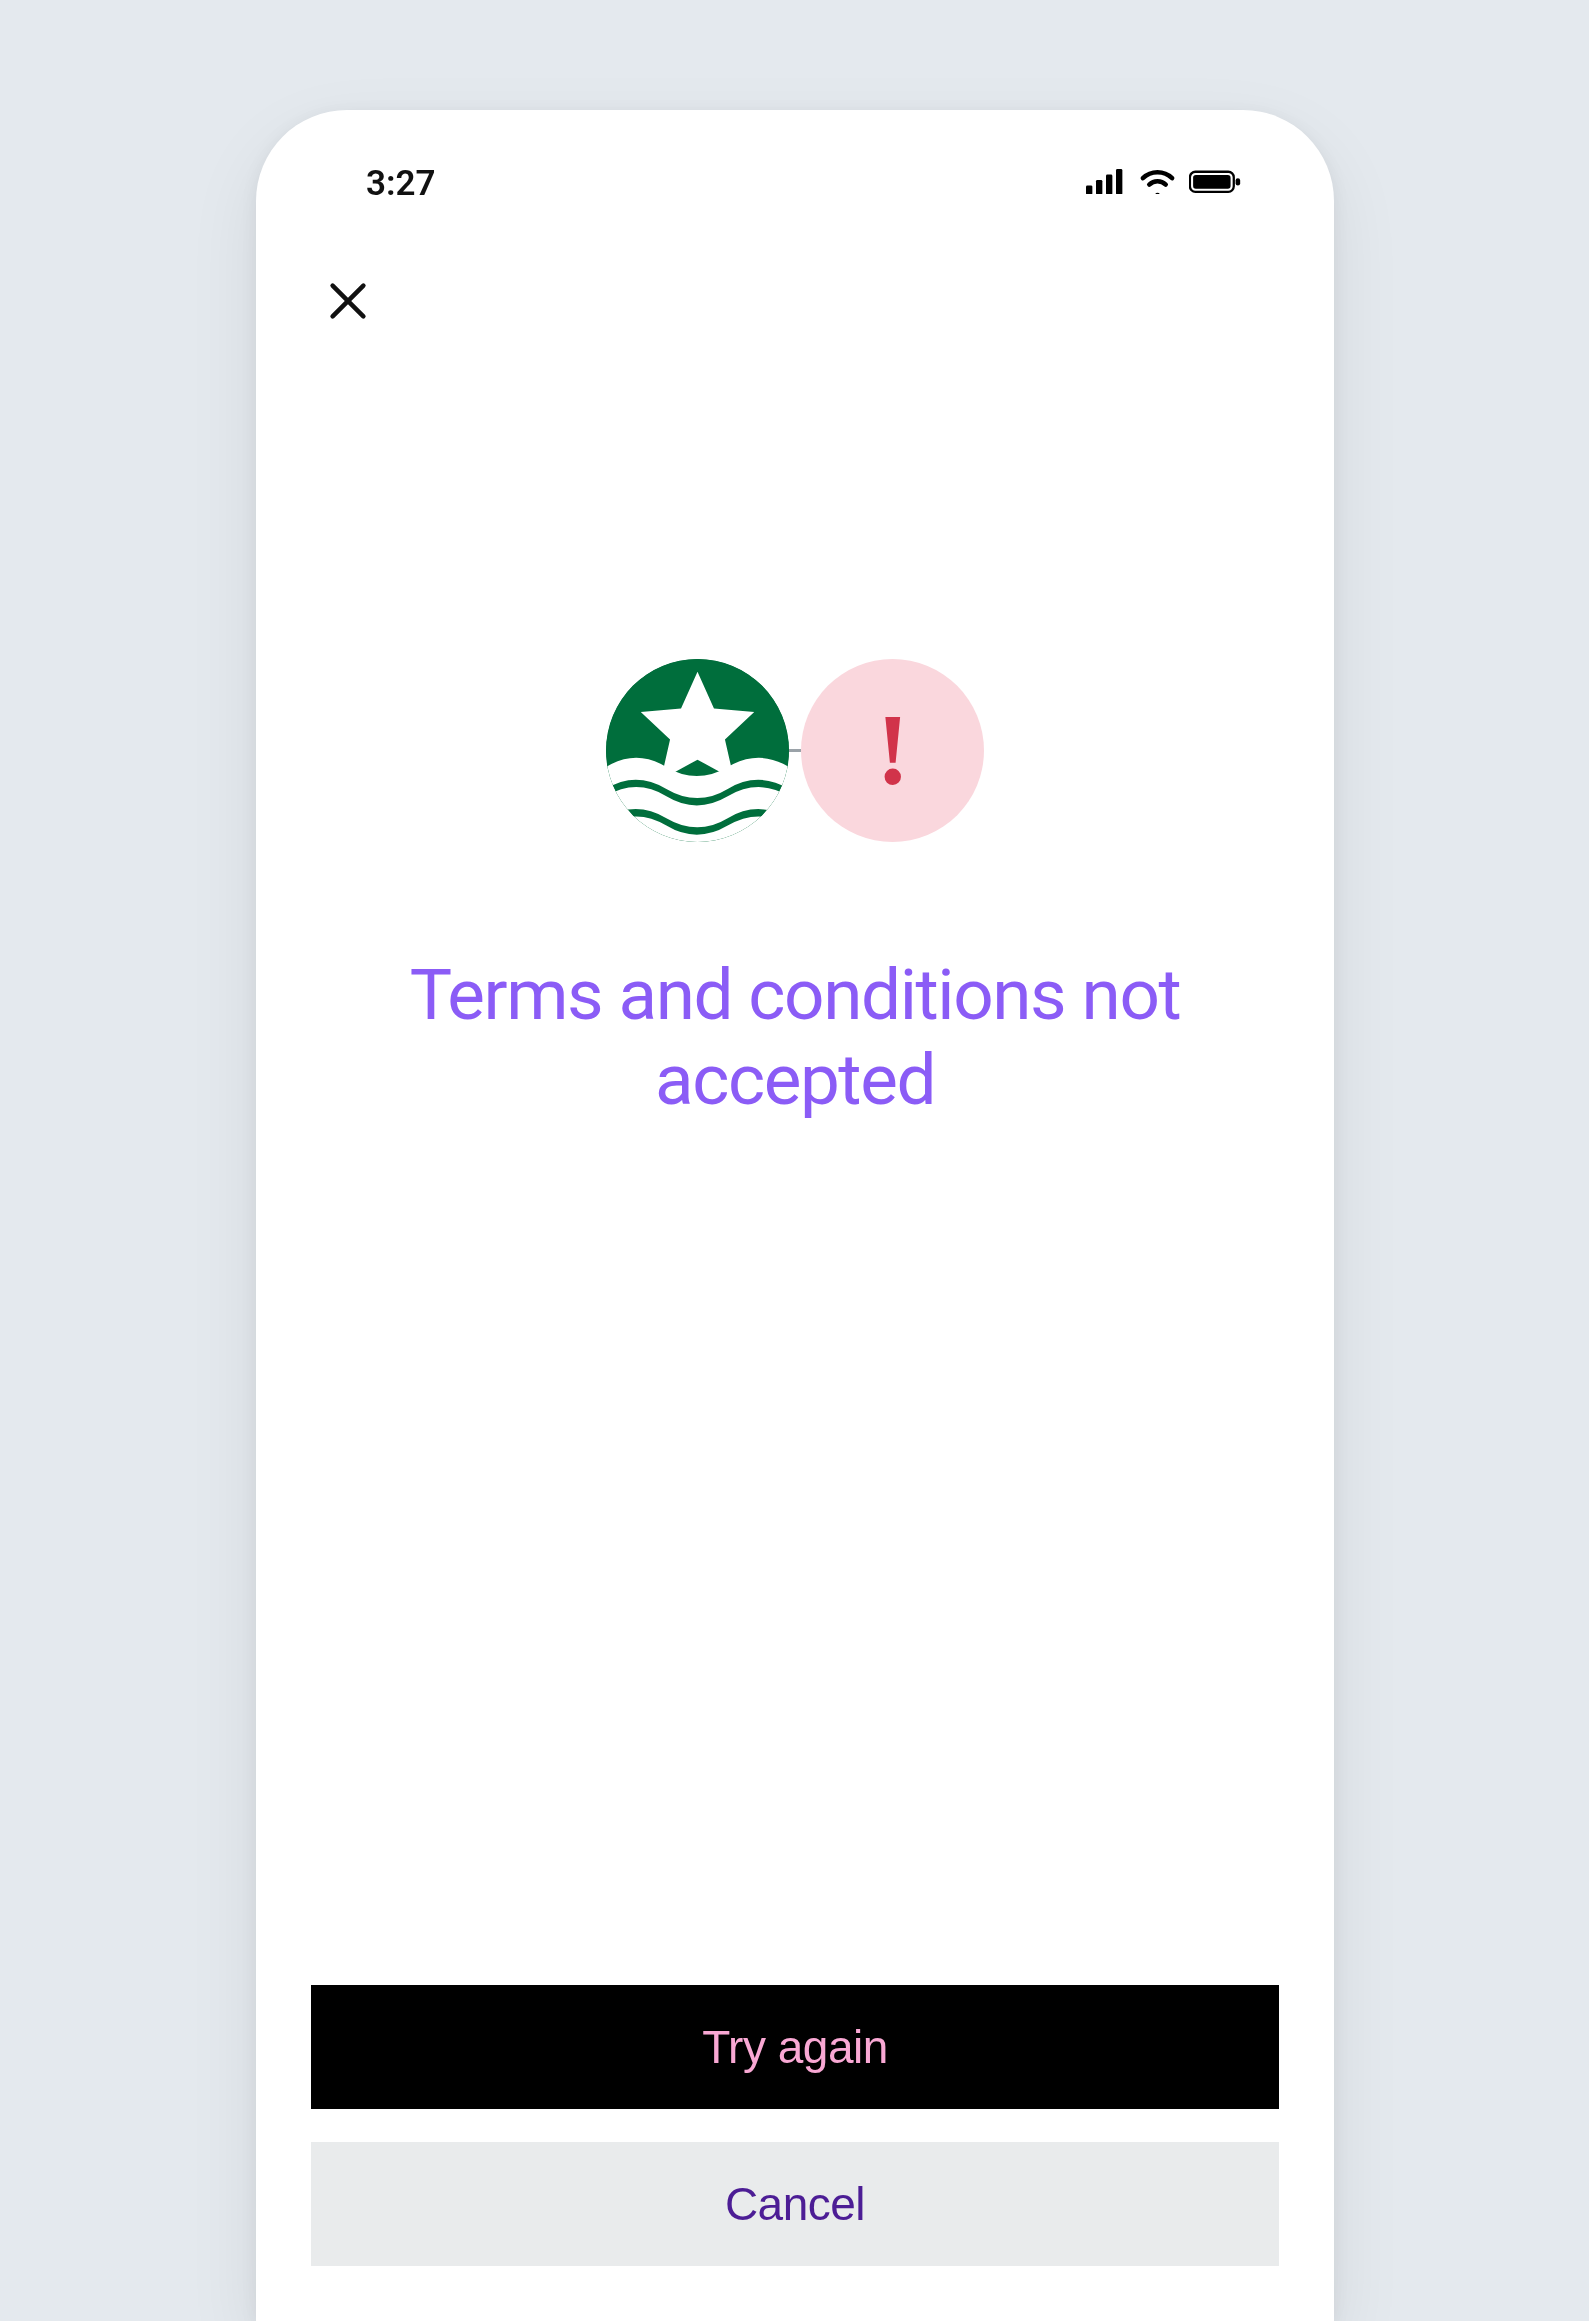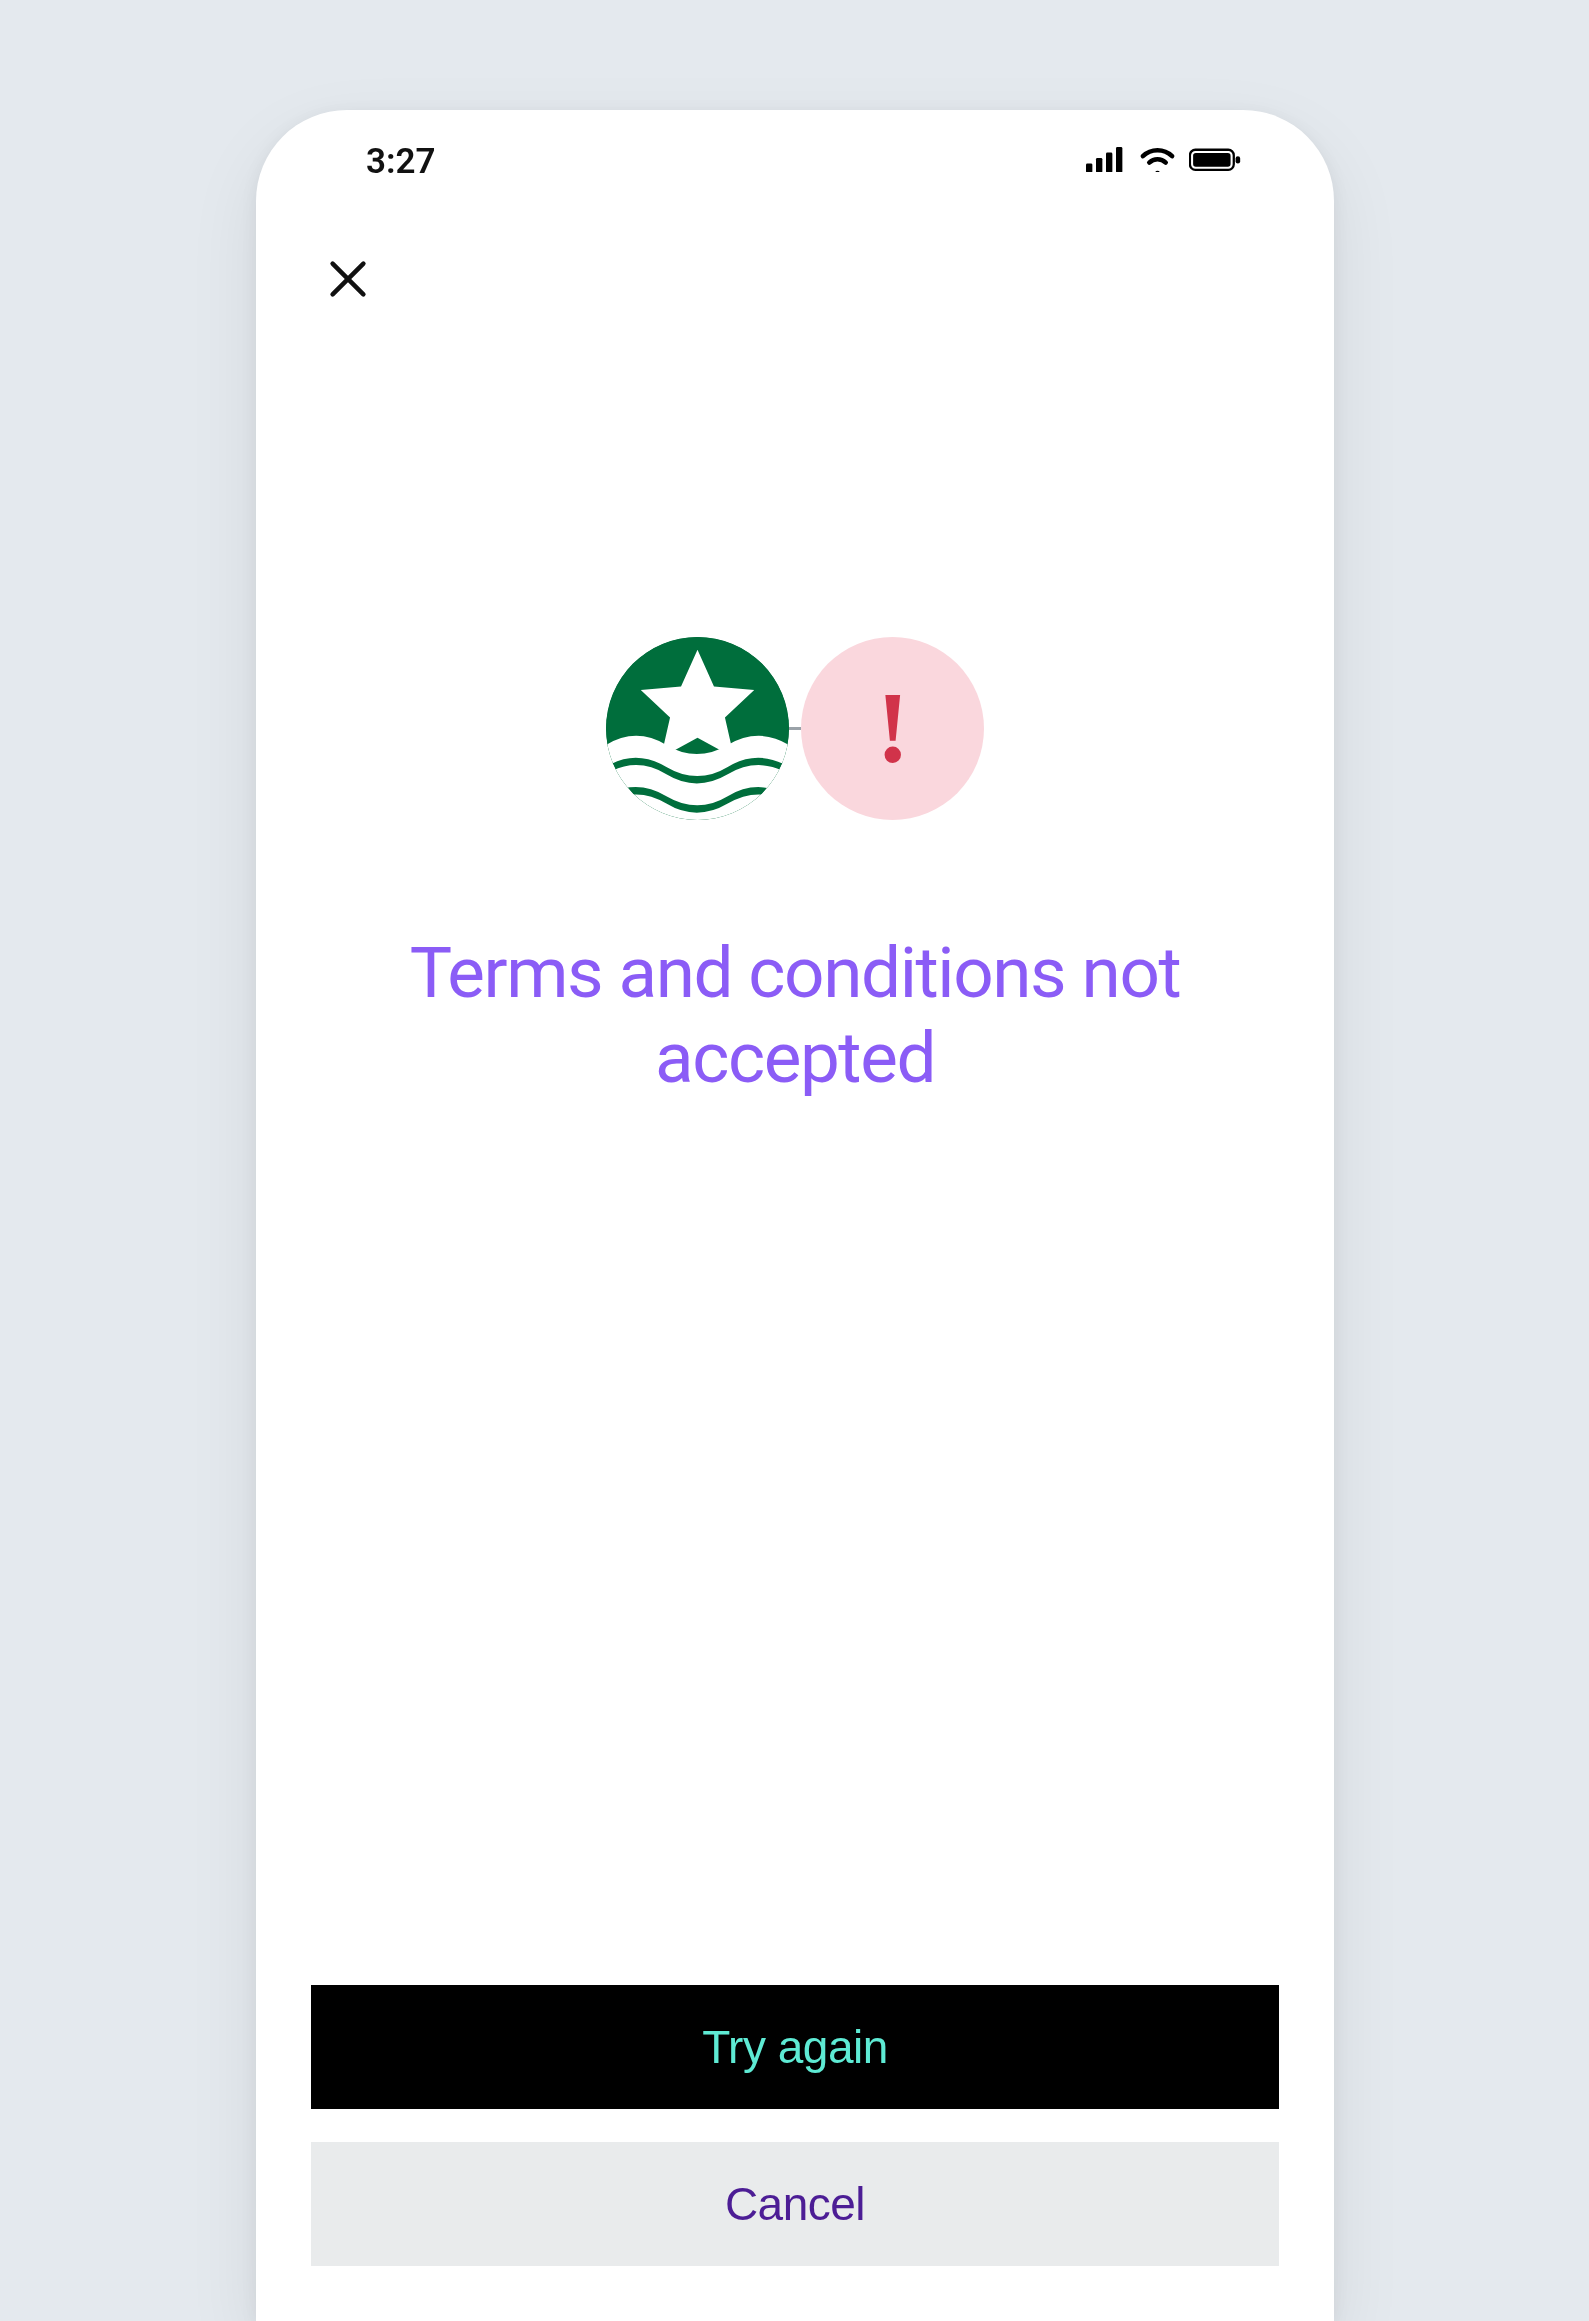"3:27" .phone-frame { padding: 24px 55px 0 55px -> 46px 55px 0 55px }
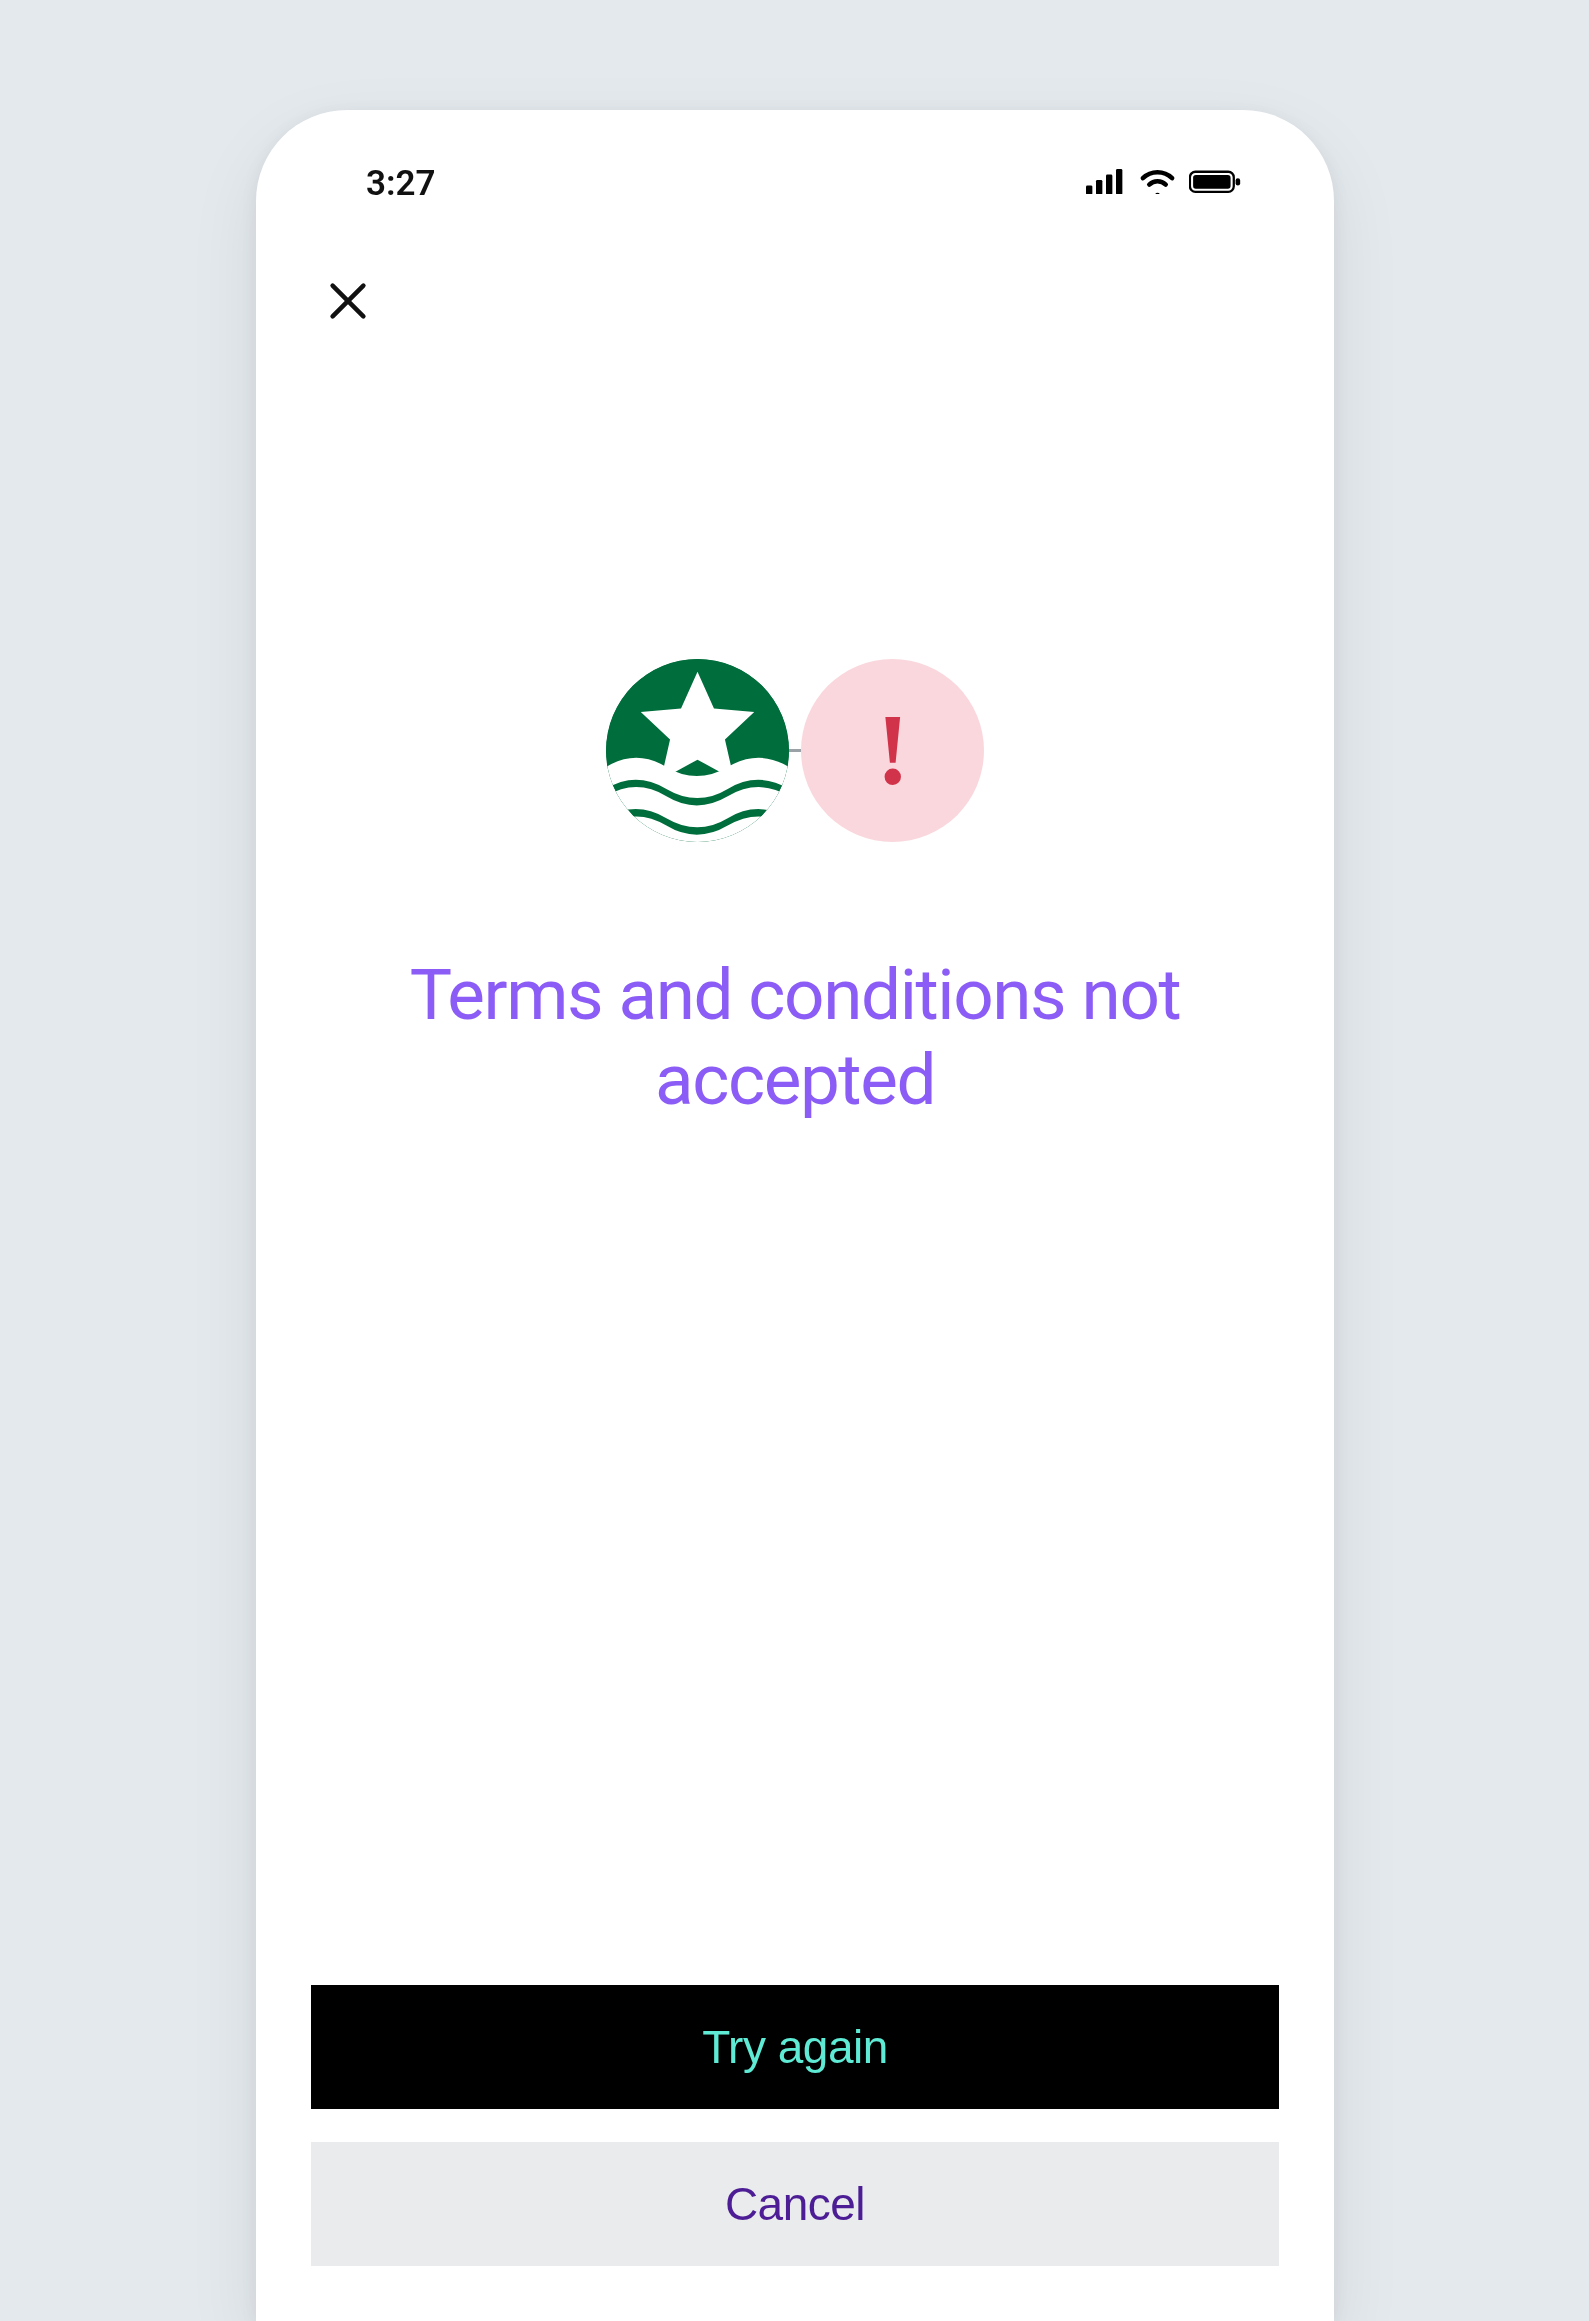"Try again" .btn-primary { color: #5eead4 -> #f9a8d4 }
